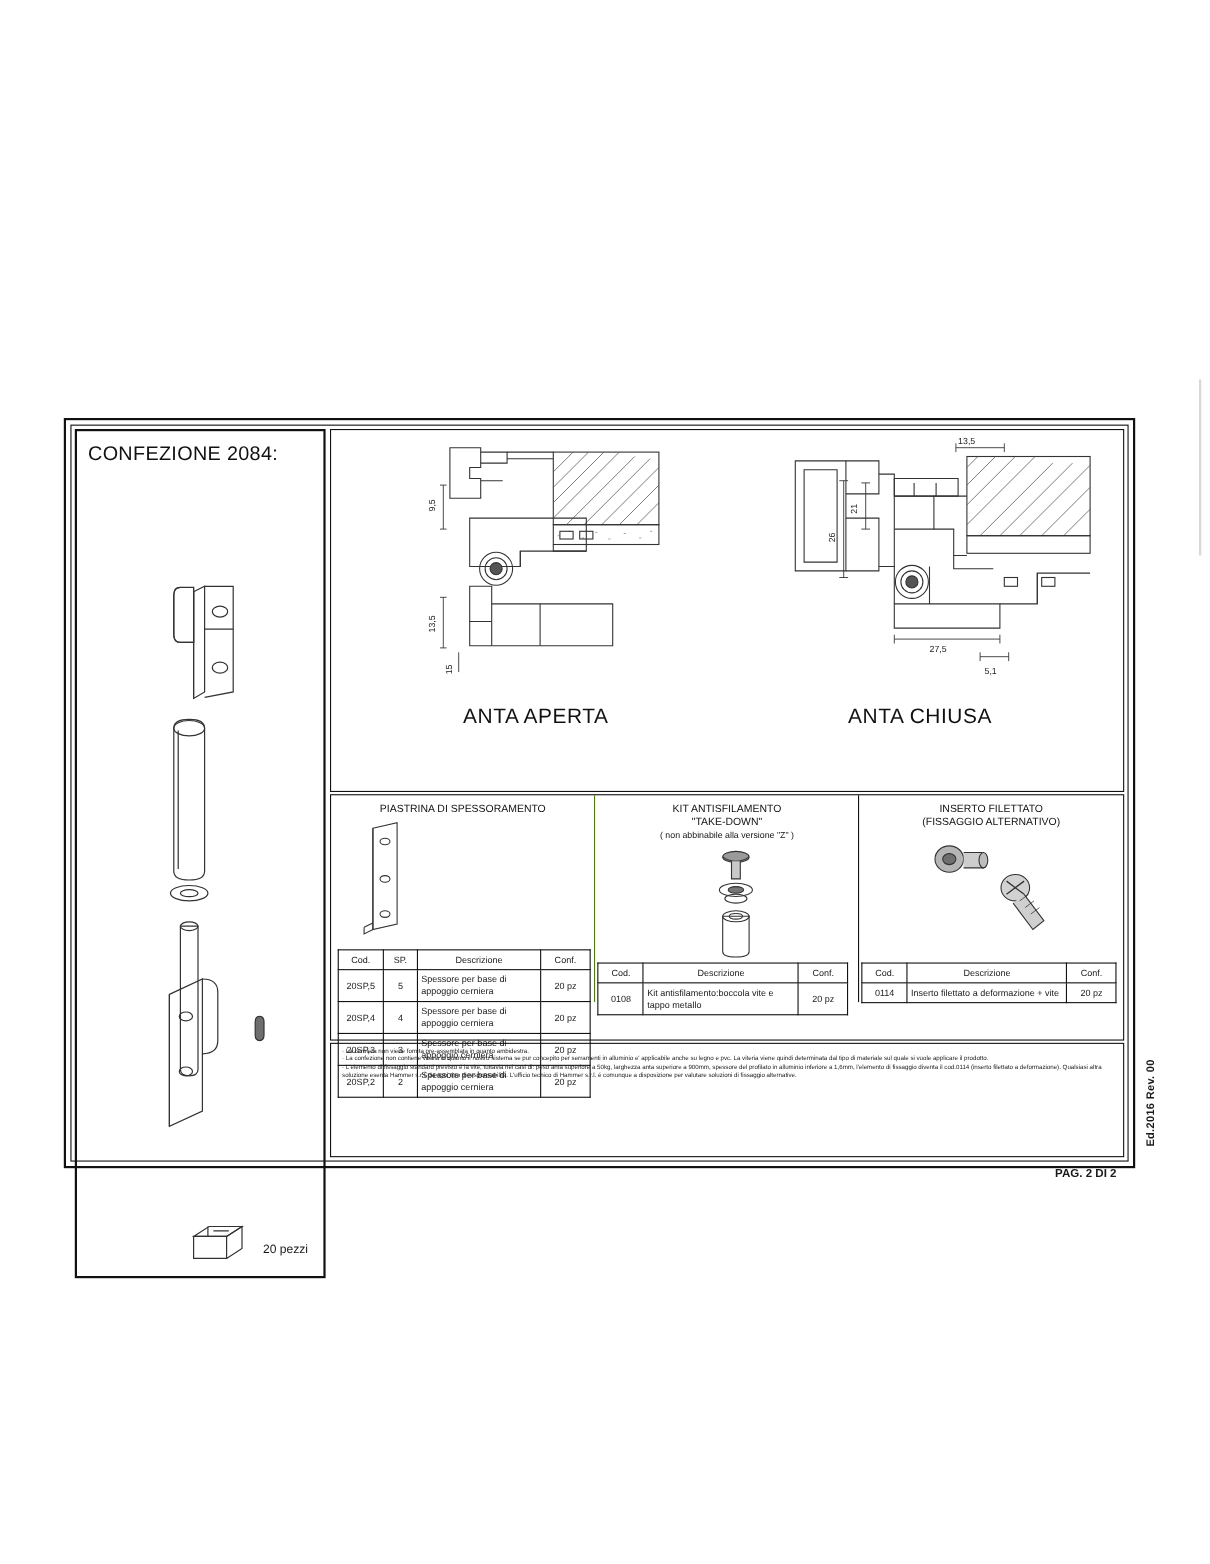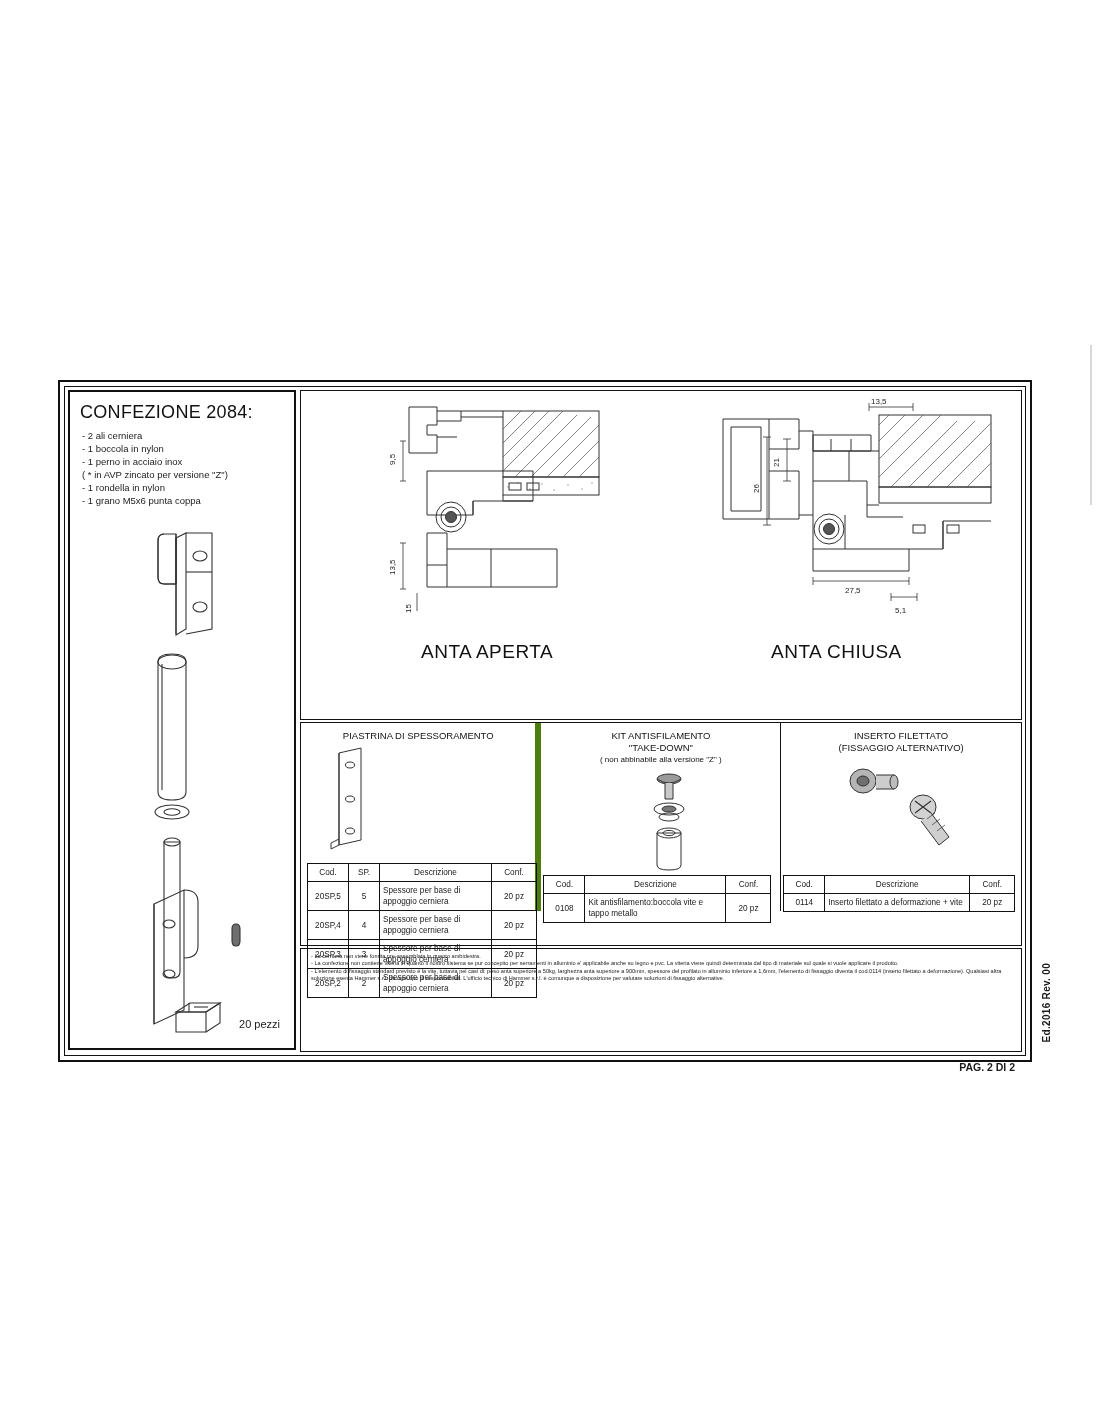"CONFEZIONE 2084:" .leftcol { height: 660px -> 772px }
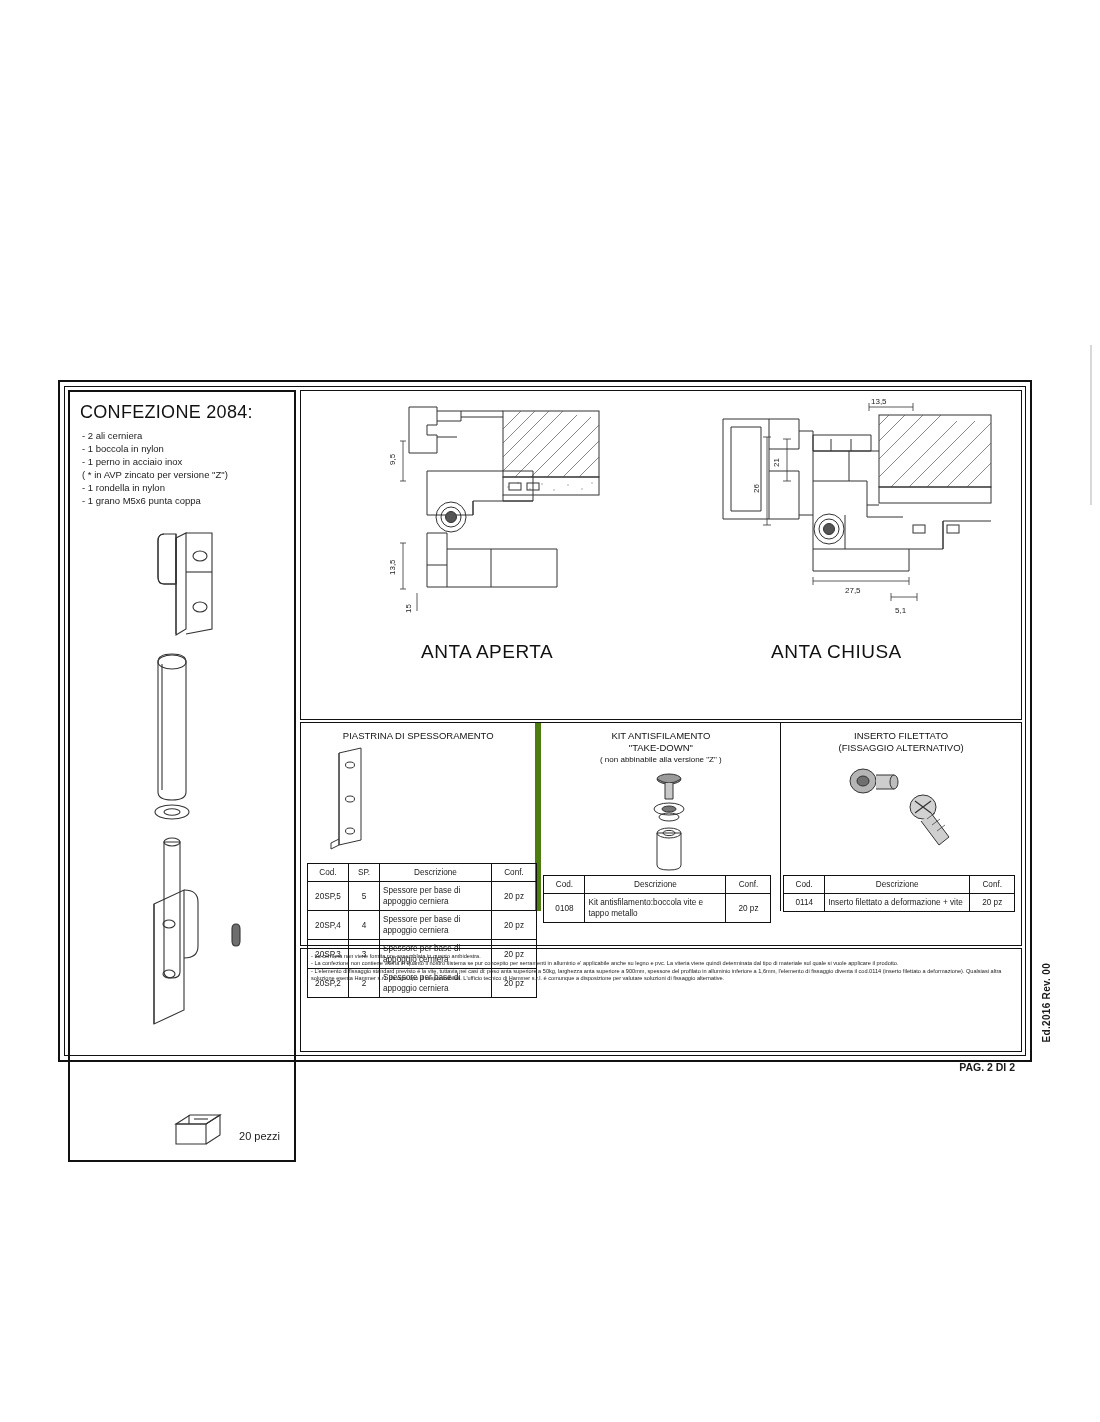"- 2 ali cerniera" div.conf-list { html: <div> <div>- 2 ali cerniera</div> <div>- 1 boccola in nylon</div> <div>- 1 perno in acciaio inox</div> <div> ( * in AVP zincato per versione "Z")</div> <div>- 1 rondella in nylon</div> <div>- 1 grano M5x6 punta coppa</div> </div> -> none }
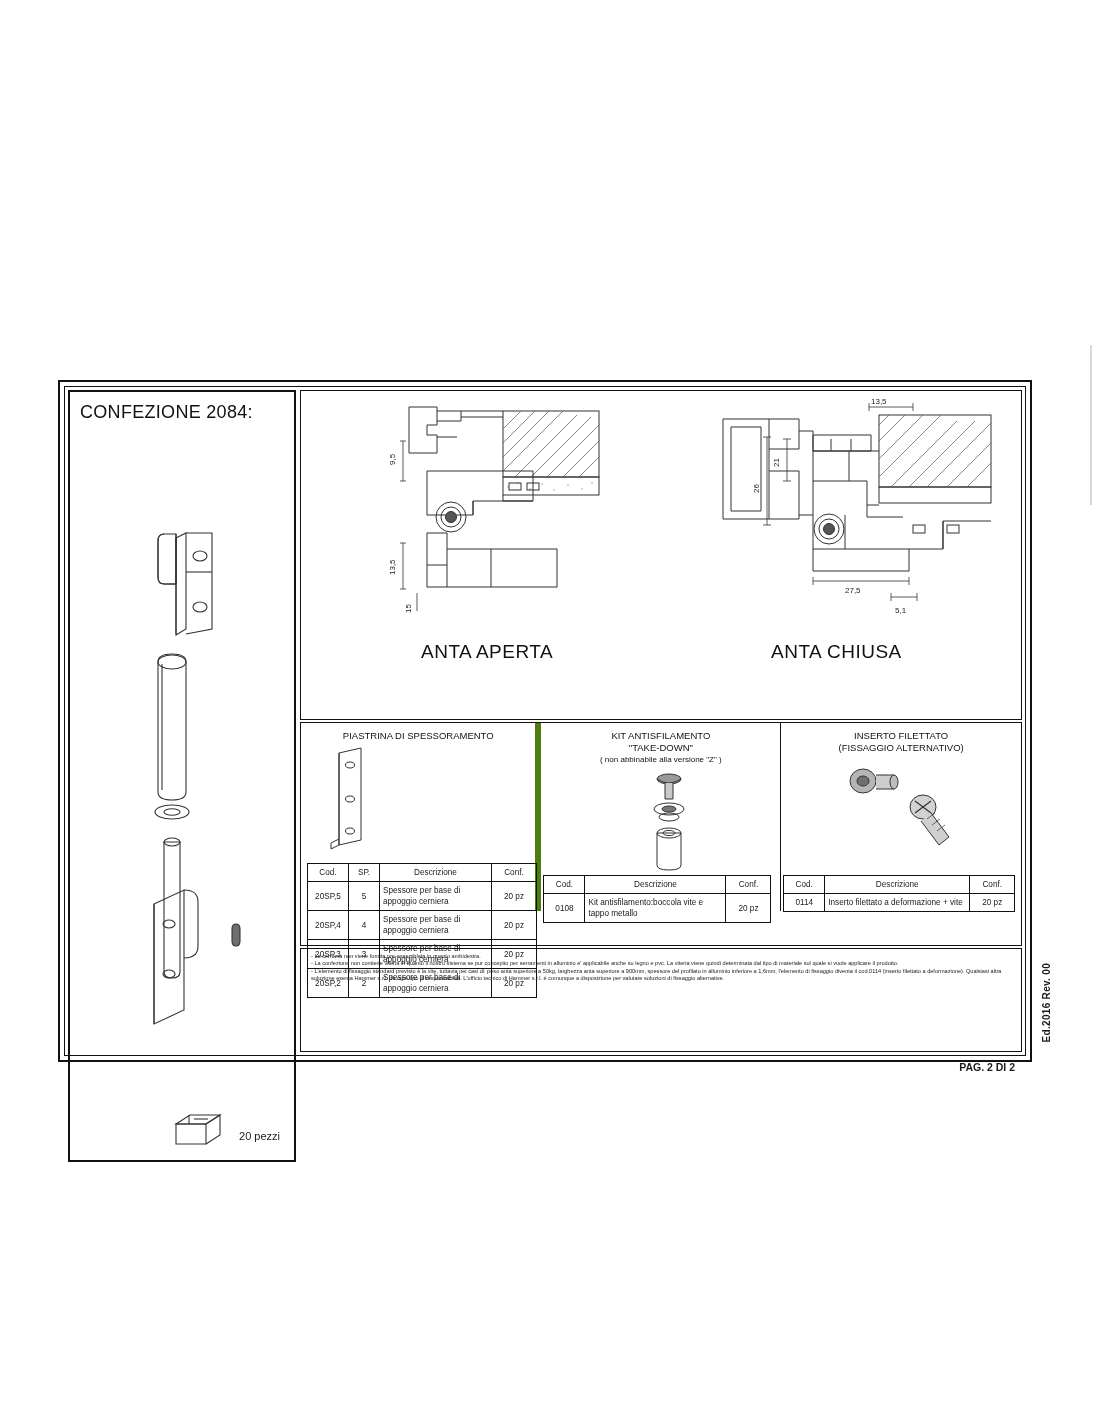"PIASTRINA DI SPESSORAMENTO" .acc-cell.c1 { border-right: 6px solid #4d7c0f -> 1px solid #4d7c0f }
